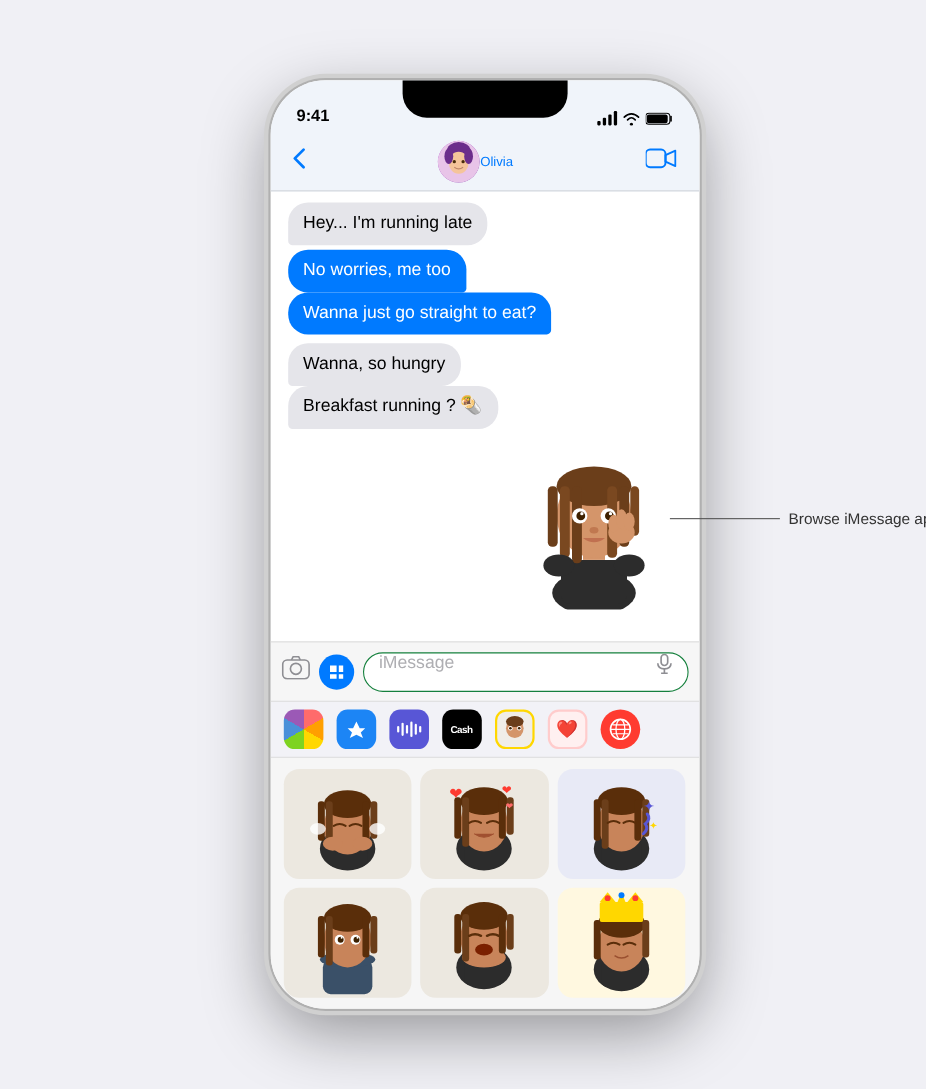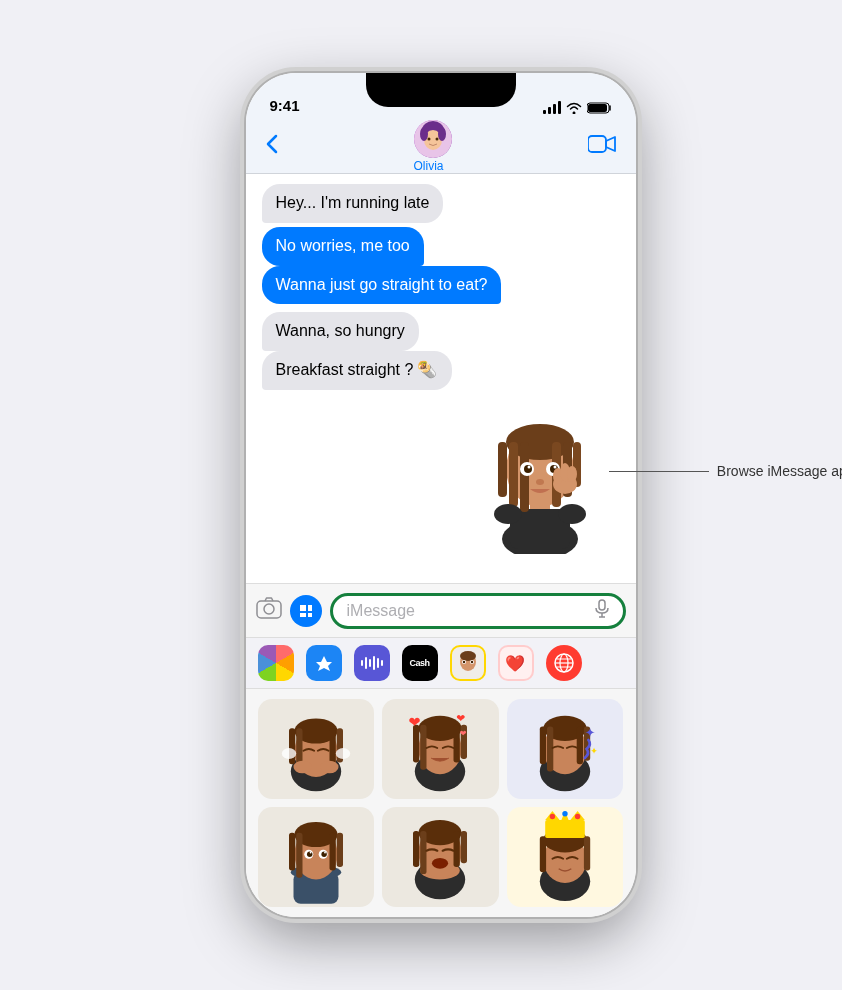"Olivia" .nav-center { align-items: none -> center; flex-direction: column -> row }
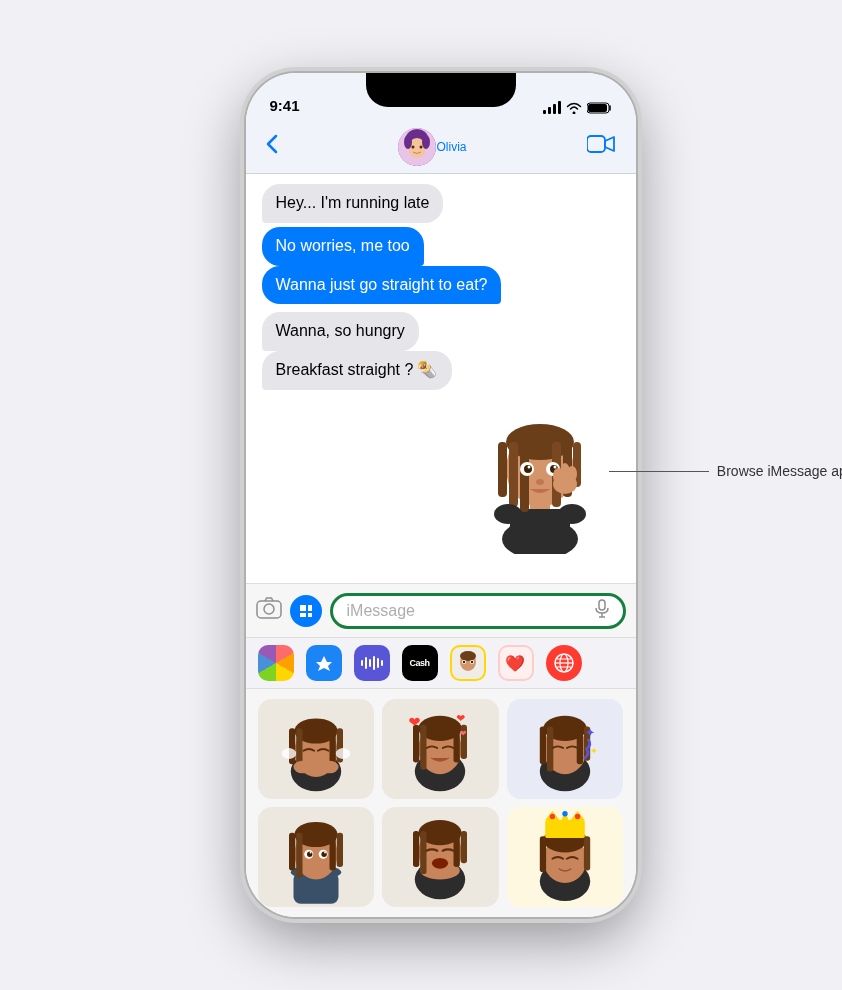"Breakfast straight ? 🌯" span { text: straight -> running }
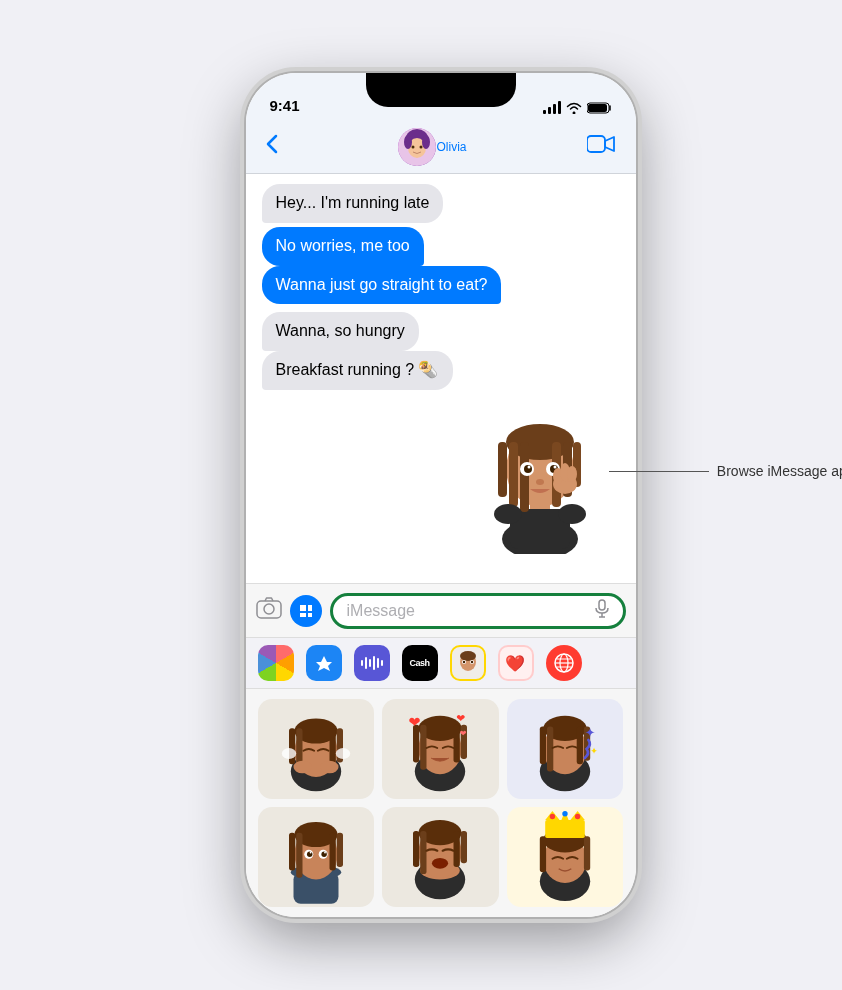"iMessage" .input-field { align-items: center -> flex-start; border: 3px solid #15803d -> 1px solid #15803d }
